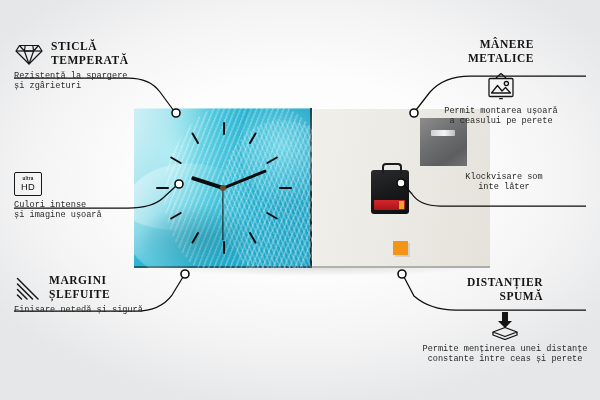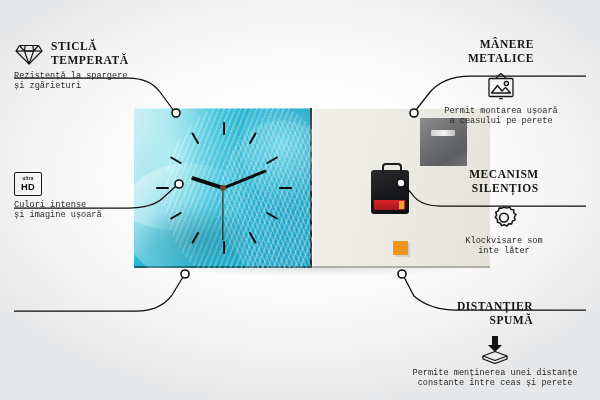"MECANISM" div.head { html: <div> <div>MECANISM SILENȚIOS</div> <svg> <g> <path></path> <circle></circle> </g> </svg> </div> -> none }
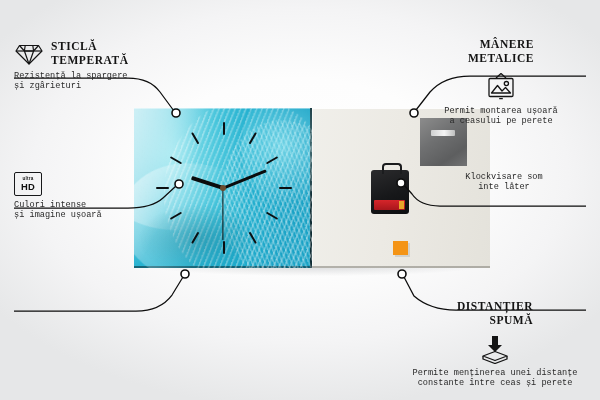"HD" .hd-main { font-weight: 700 -> 400 }
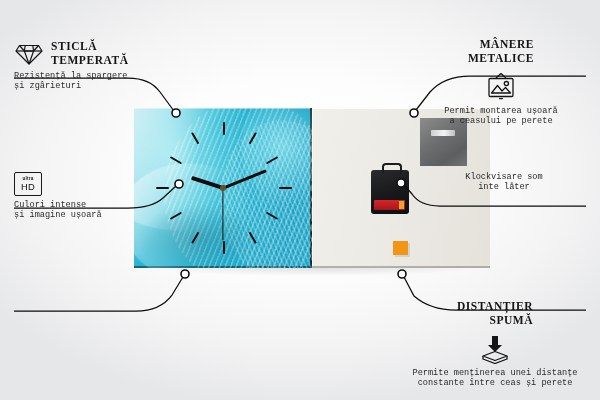"MARGINI" div.callout { html: none -> <div> <div> <svg> <g> <path></path> <path></path> <path></path> <path></path> </g> </svg> <div>MARGINI ȘLEFUITE</div> </div> <div>Finisare netedă și sigură</div> </div> }
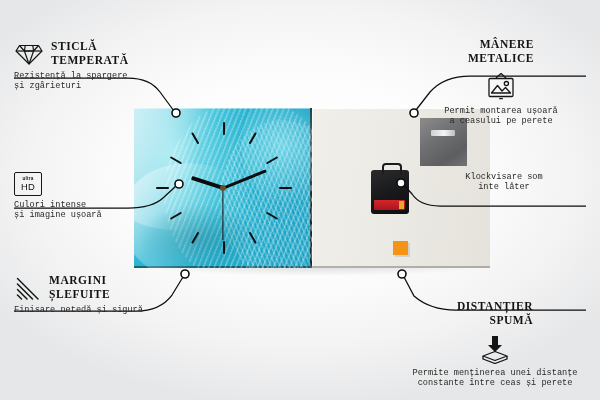"DISTANȚIER" #c-spacer { margin-top: 24px -> none; right: 10px -> 0 }
